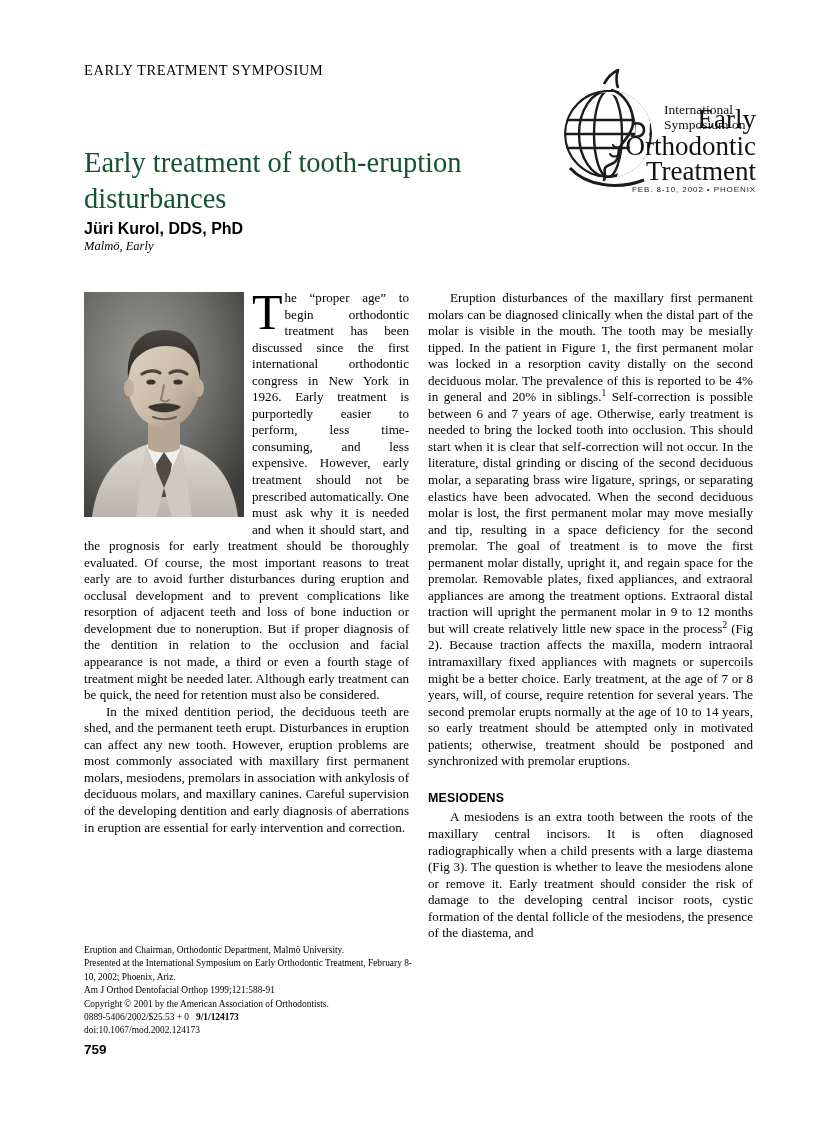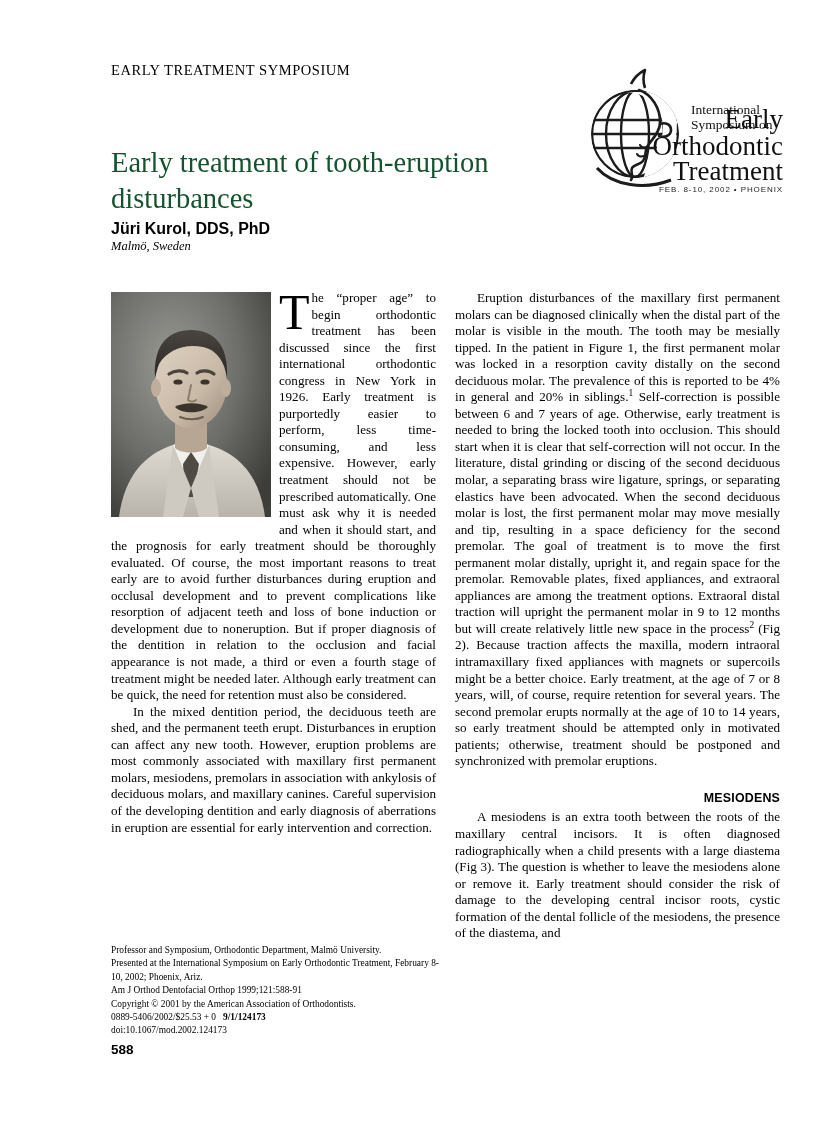"EARLY TREATMENT SYMPOSIUM" .page { margin-left: 27px -> none }
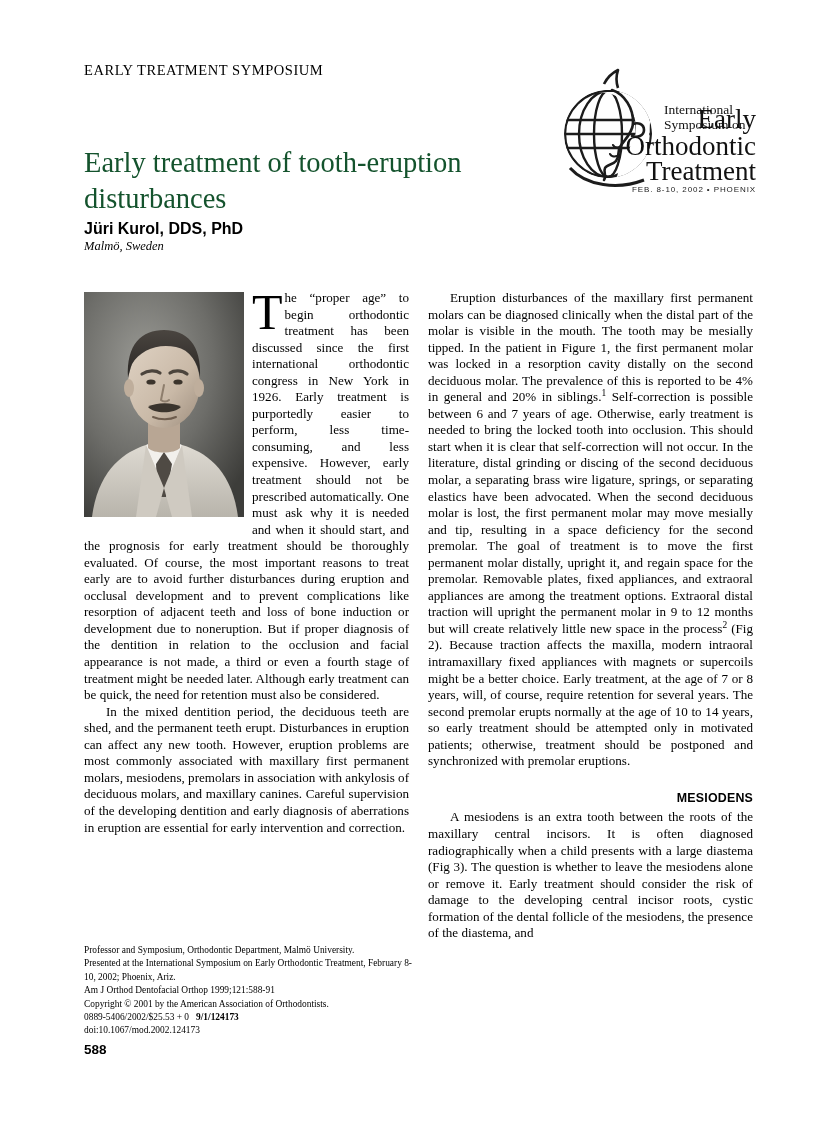"Malmö, Sweden" div.author-place { text: Sweden -> Early }
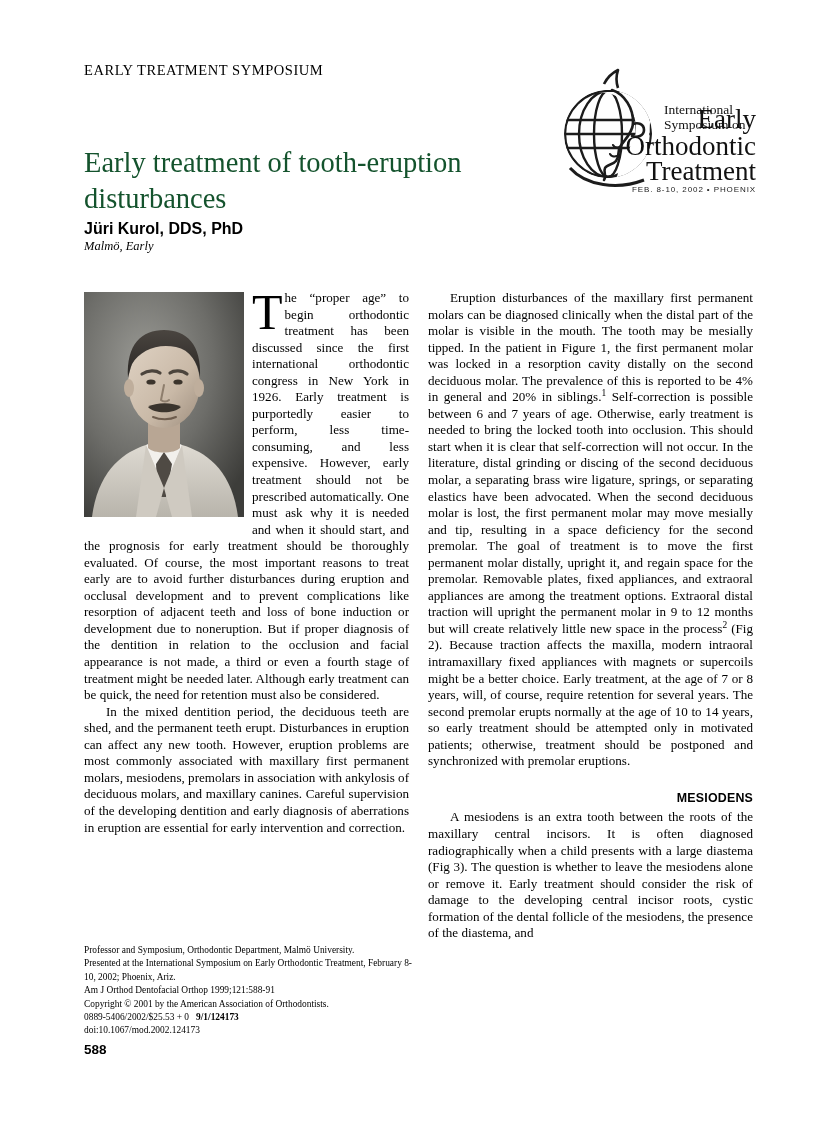"MESIODENS" h2.section.spaced { text-align: right -> none }
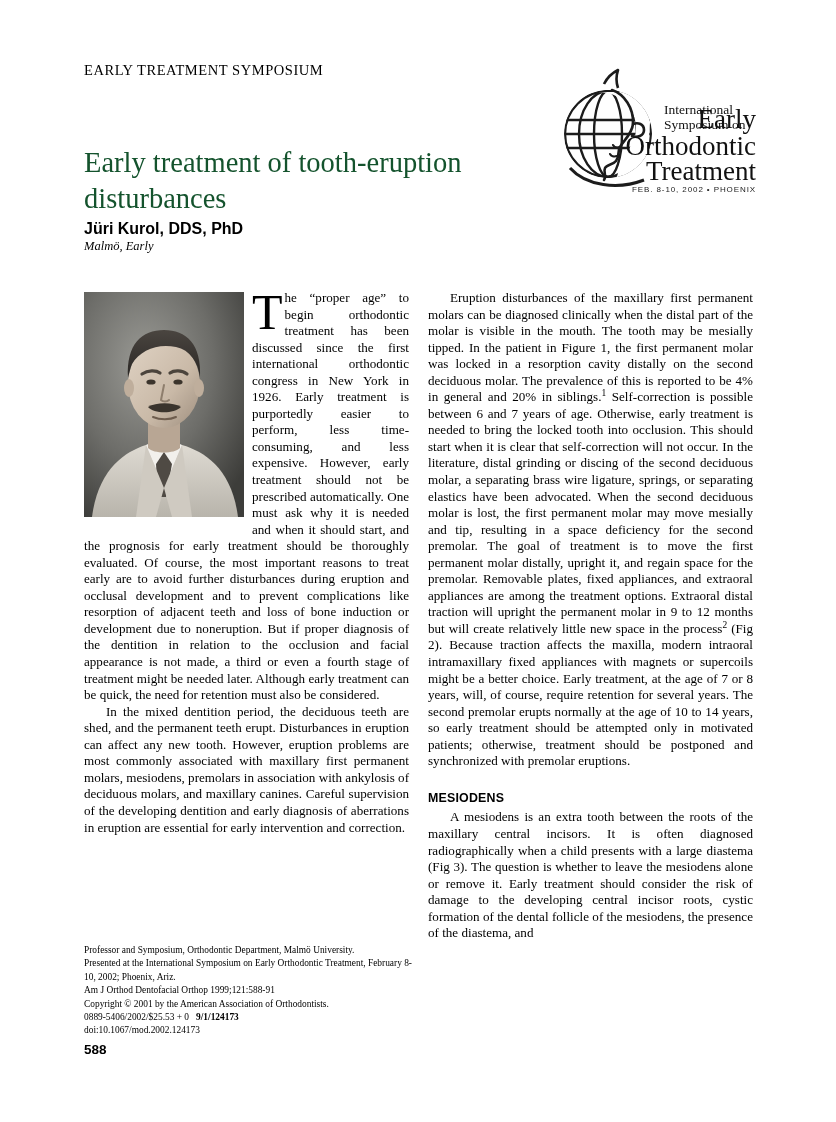"Professor and Symposium, Orthodontic" div.nj { text: Professor and Symposium -> Eruption and Chairman }
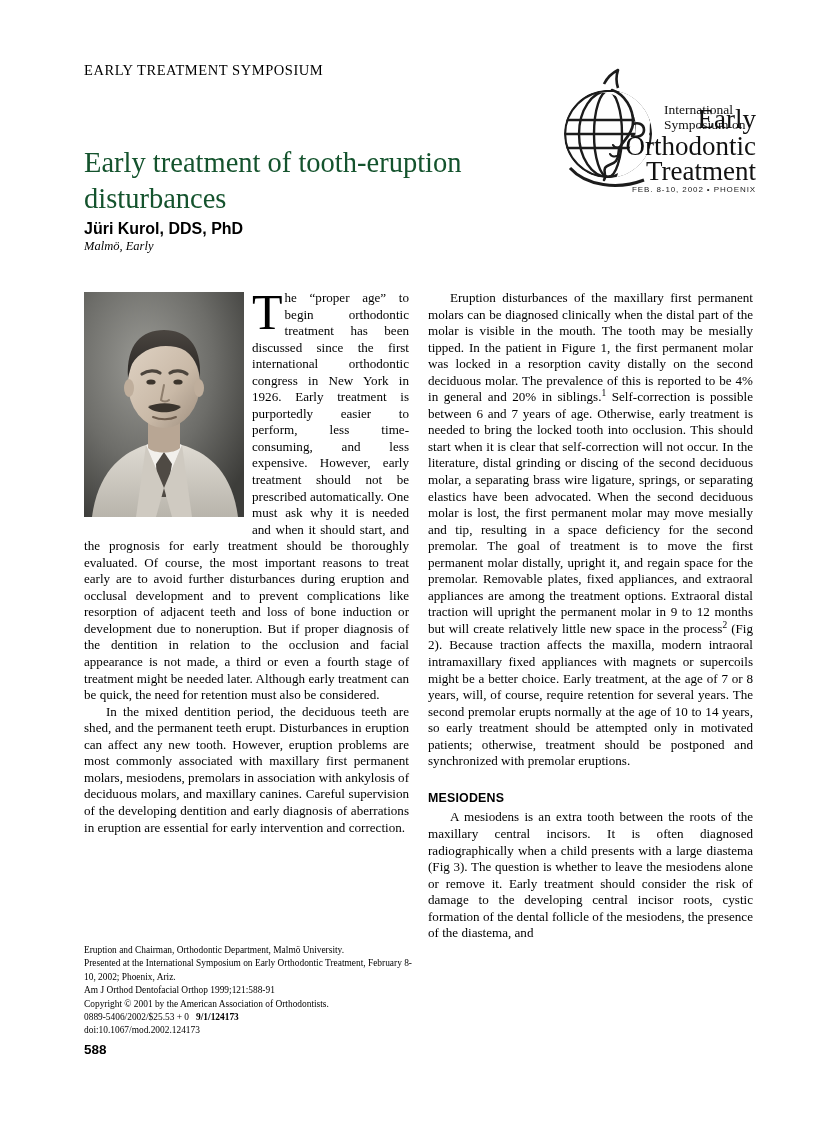"588" div.page-number { text: 588 -> 759 }
